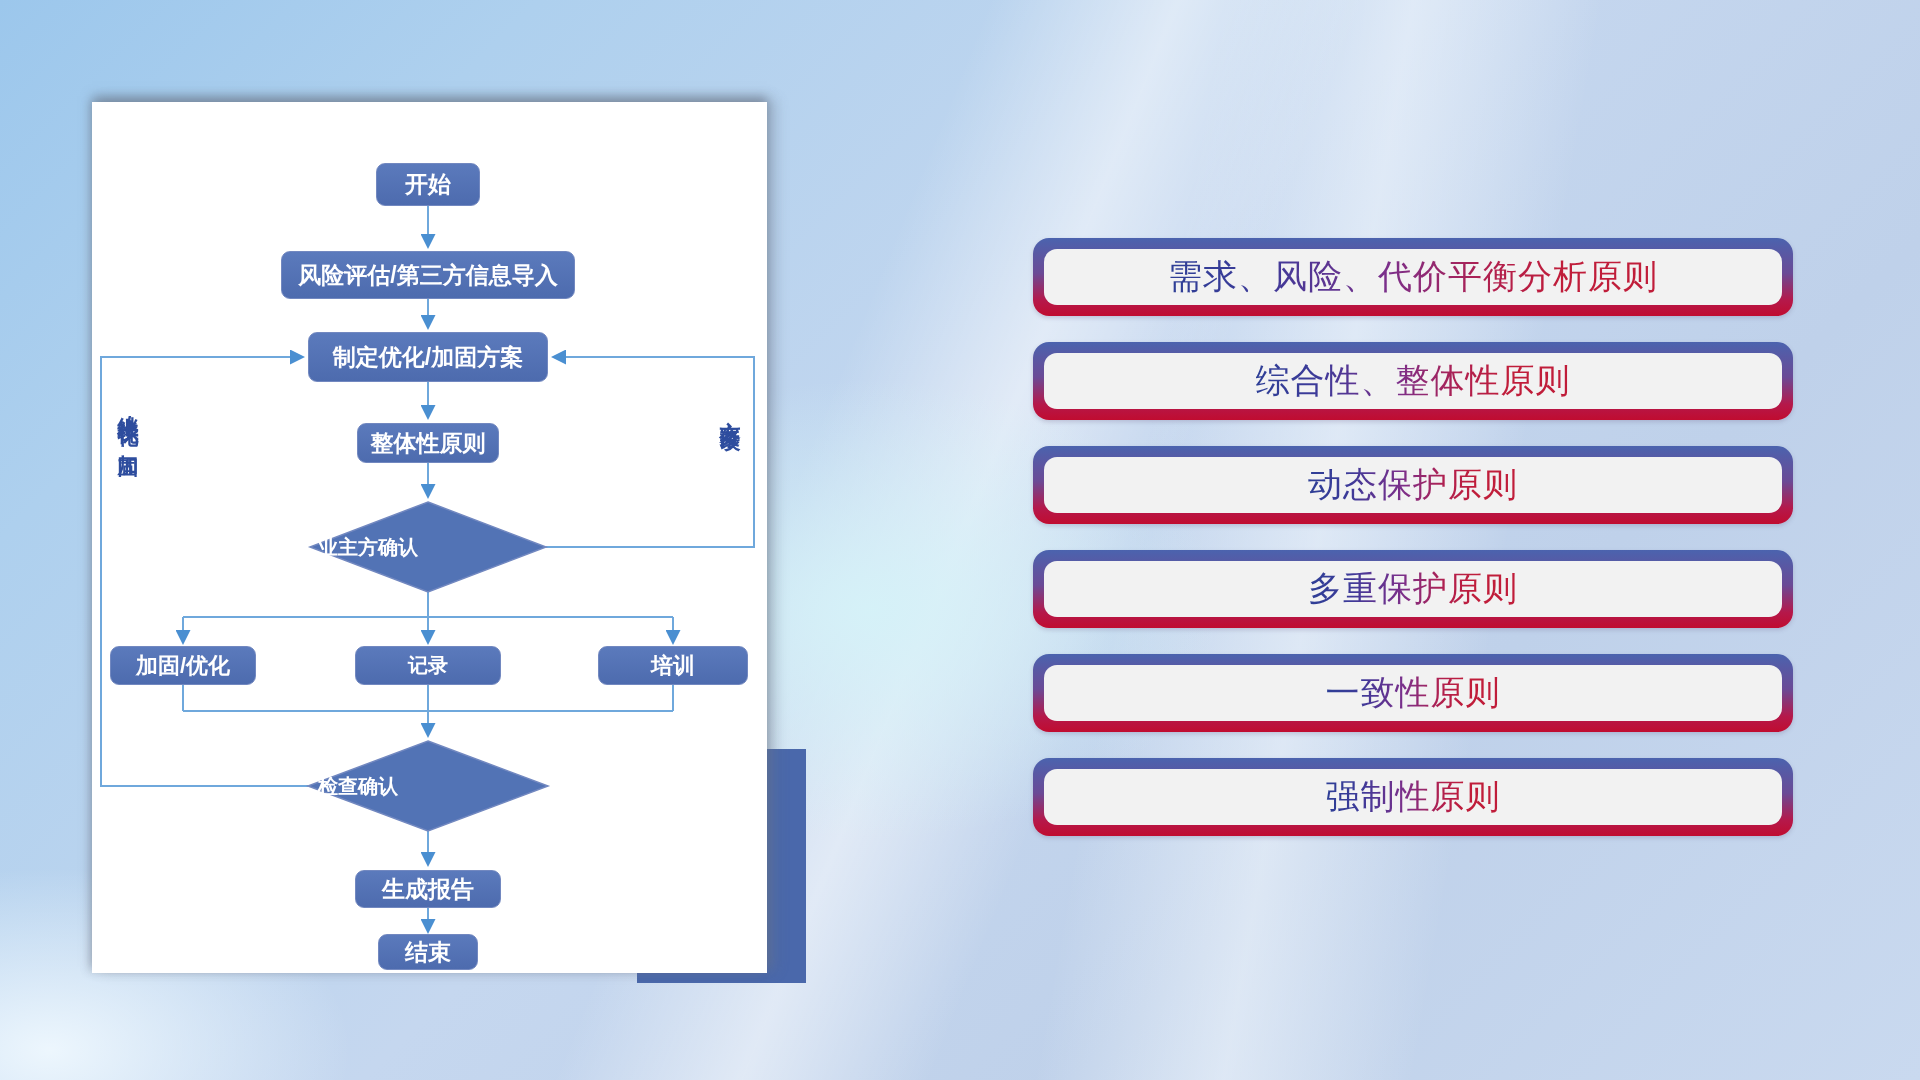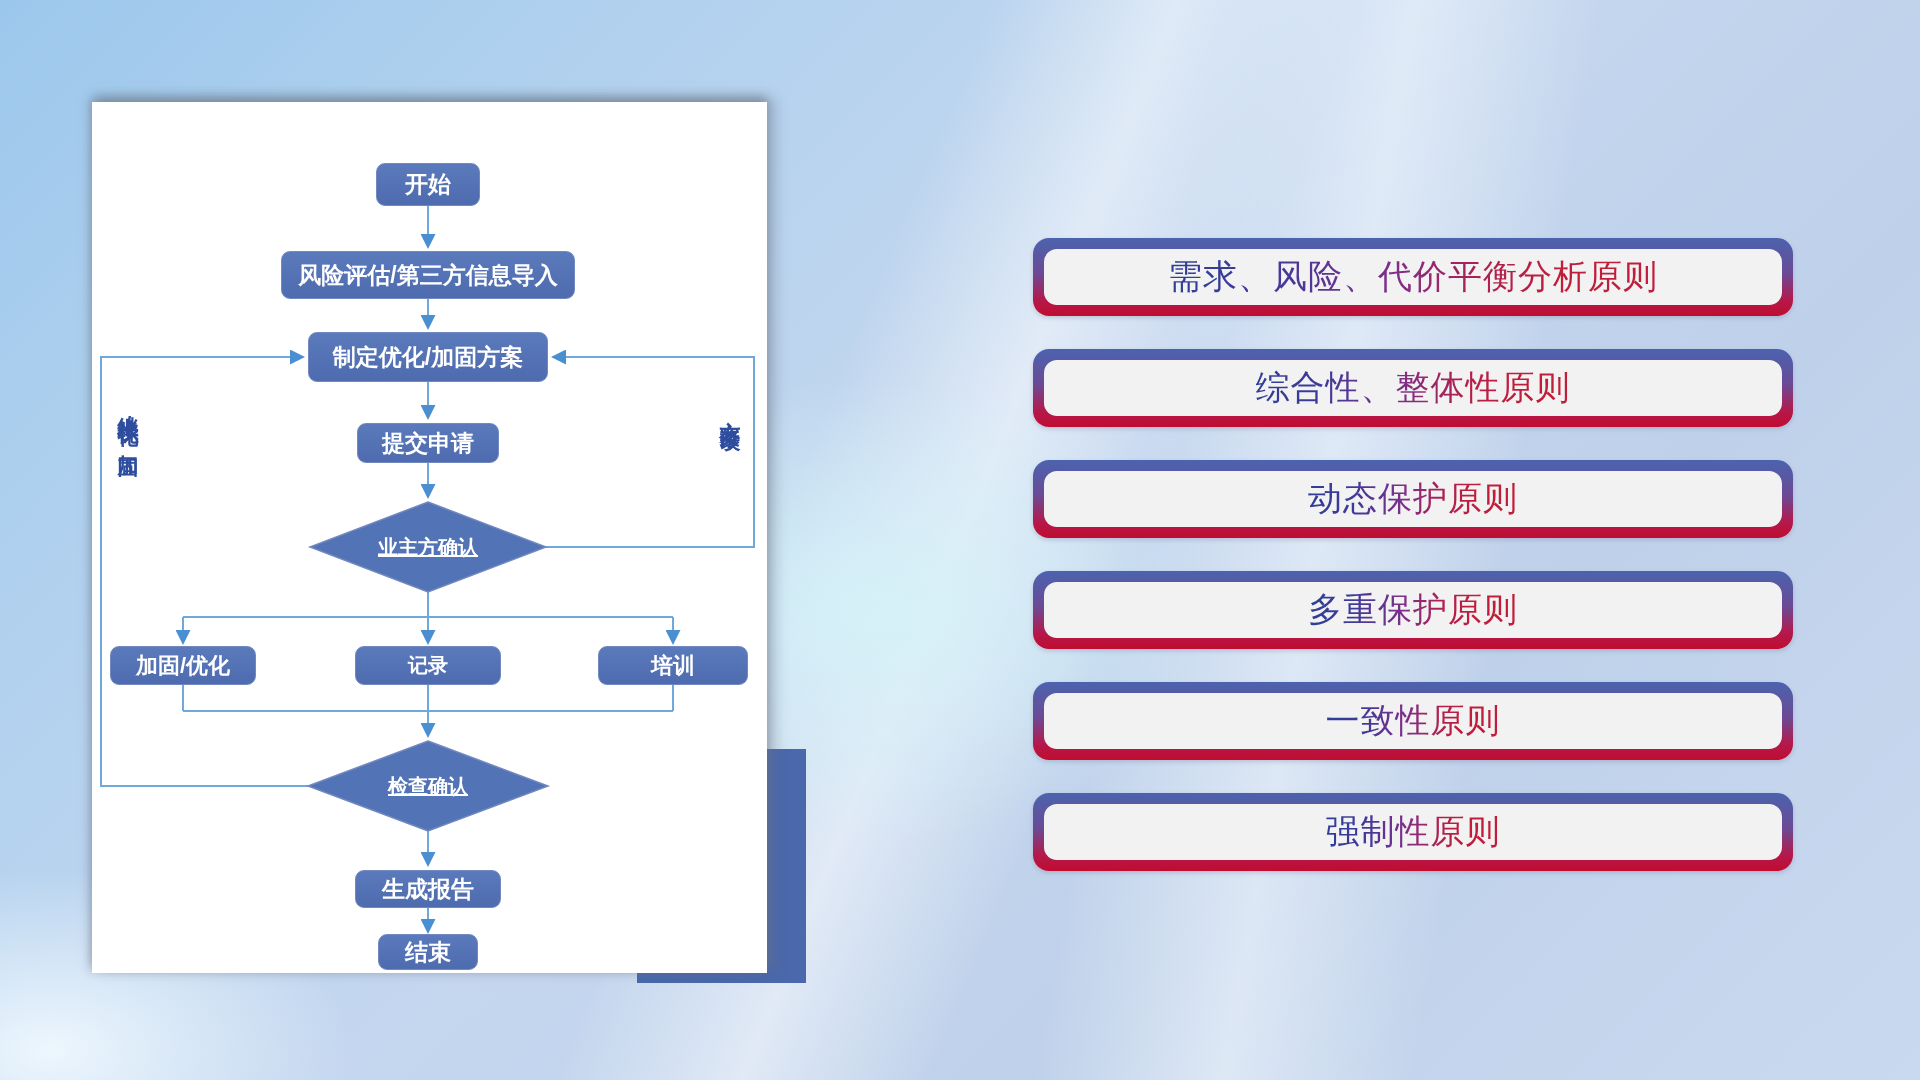"需求、风险、代价平衡分析原则" .pbox { margin-bottom: 33px -> 26px }
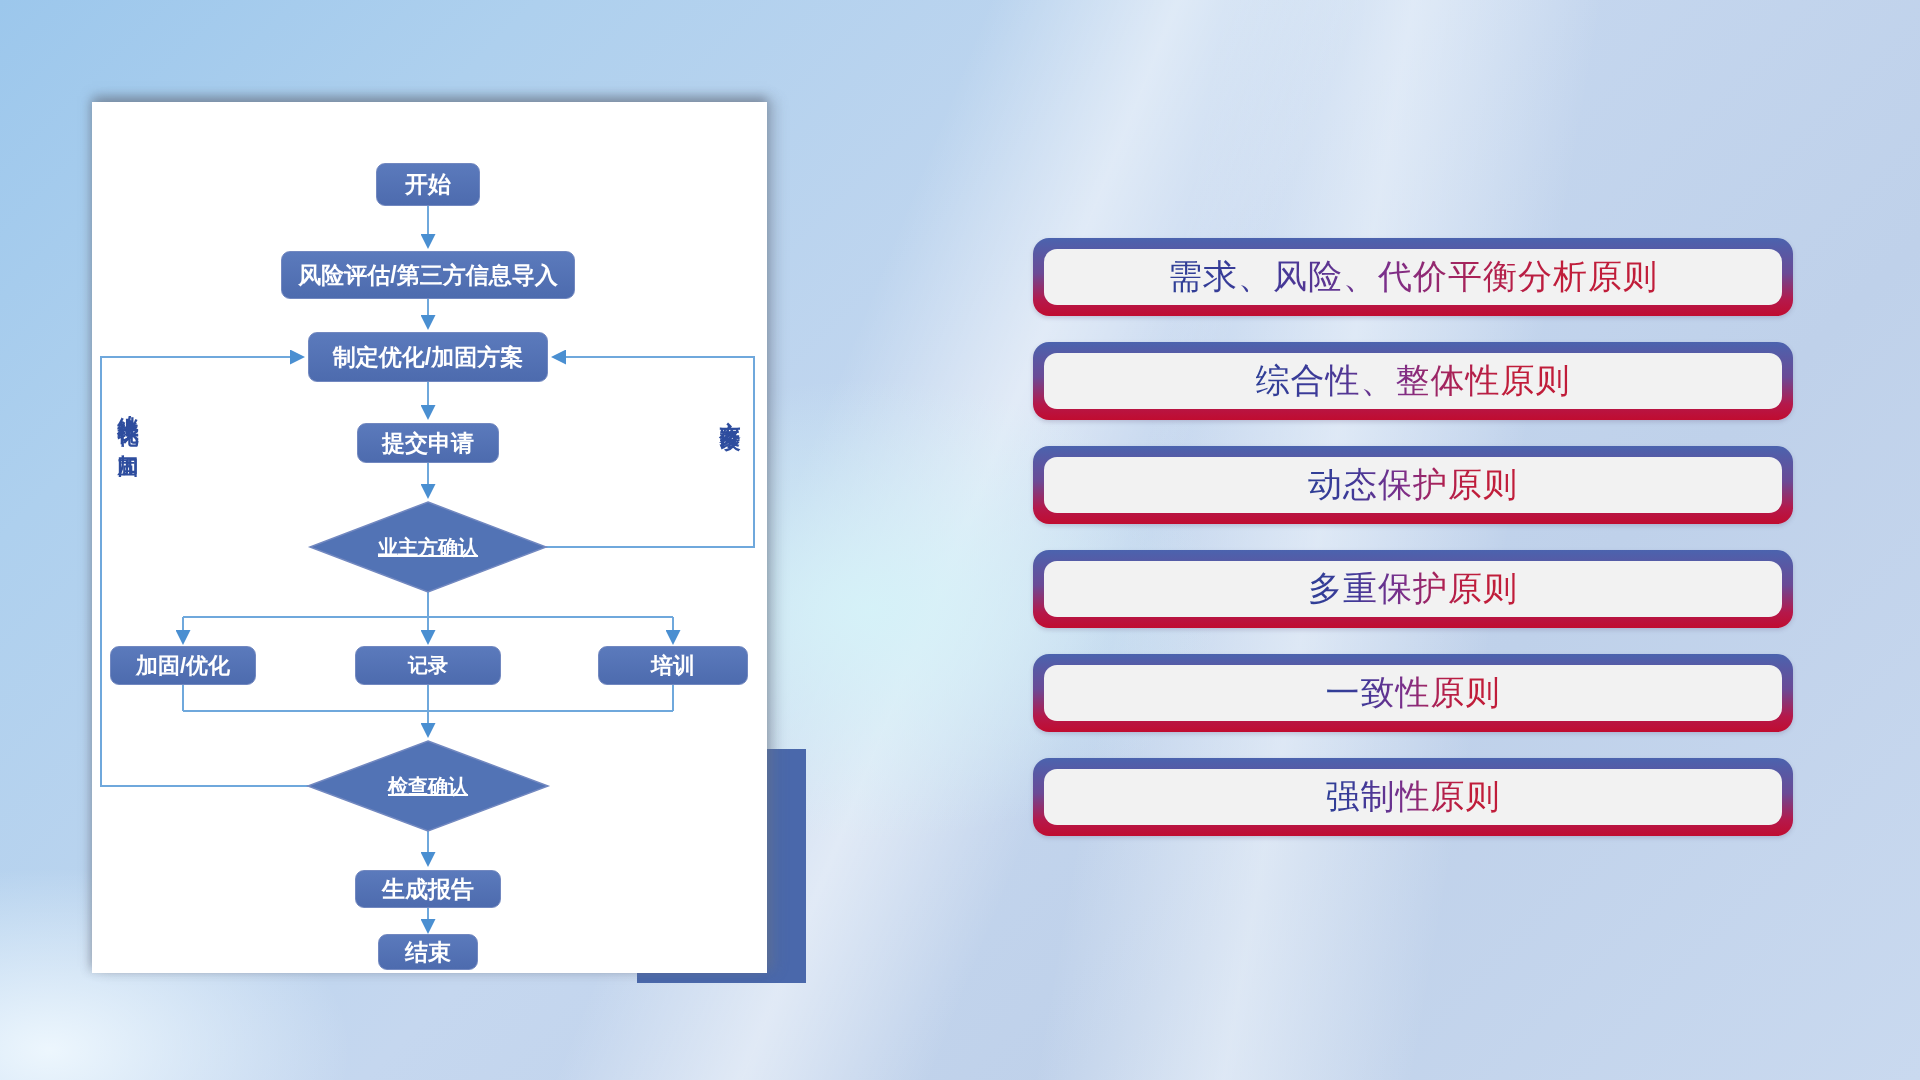"提交申请" div.fnode { text: 提交申请 -> 整体性原则 }
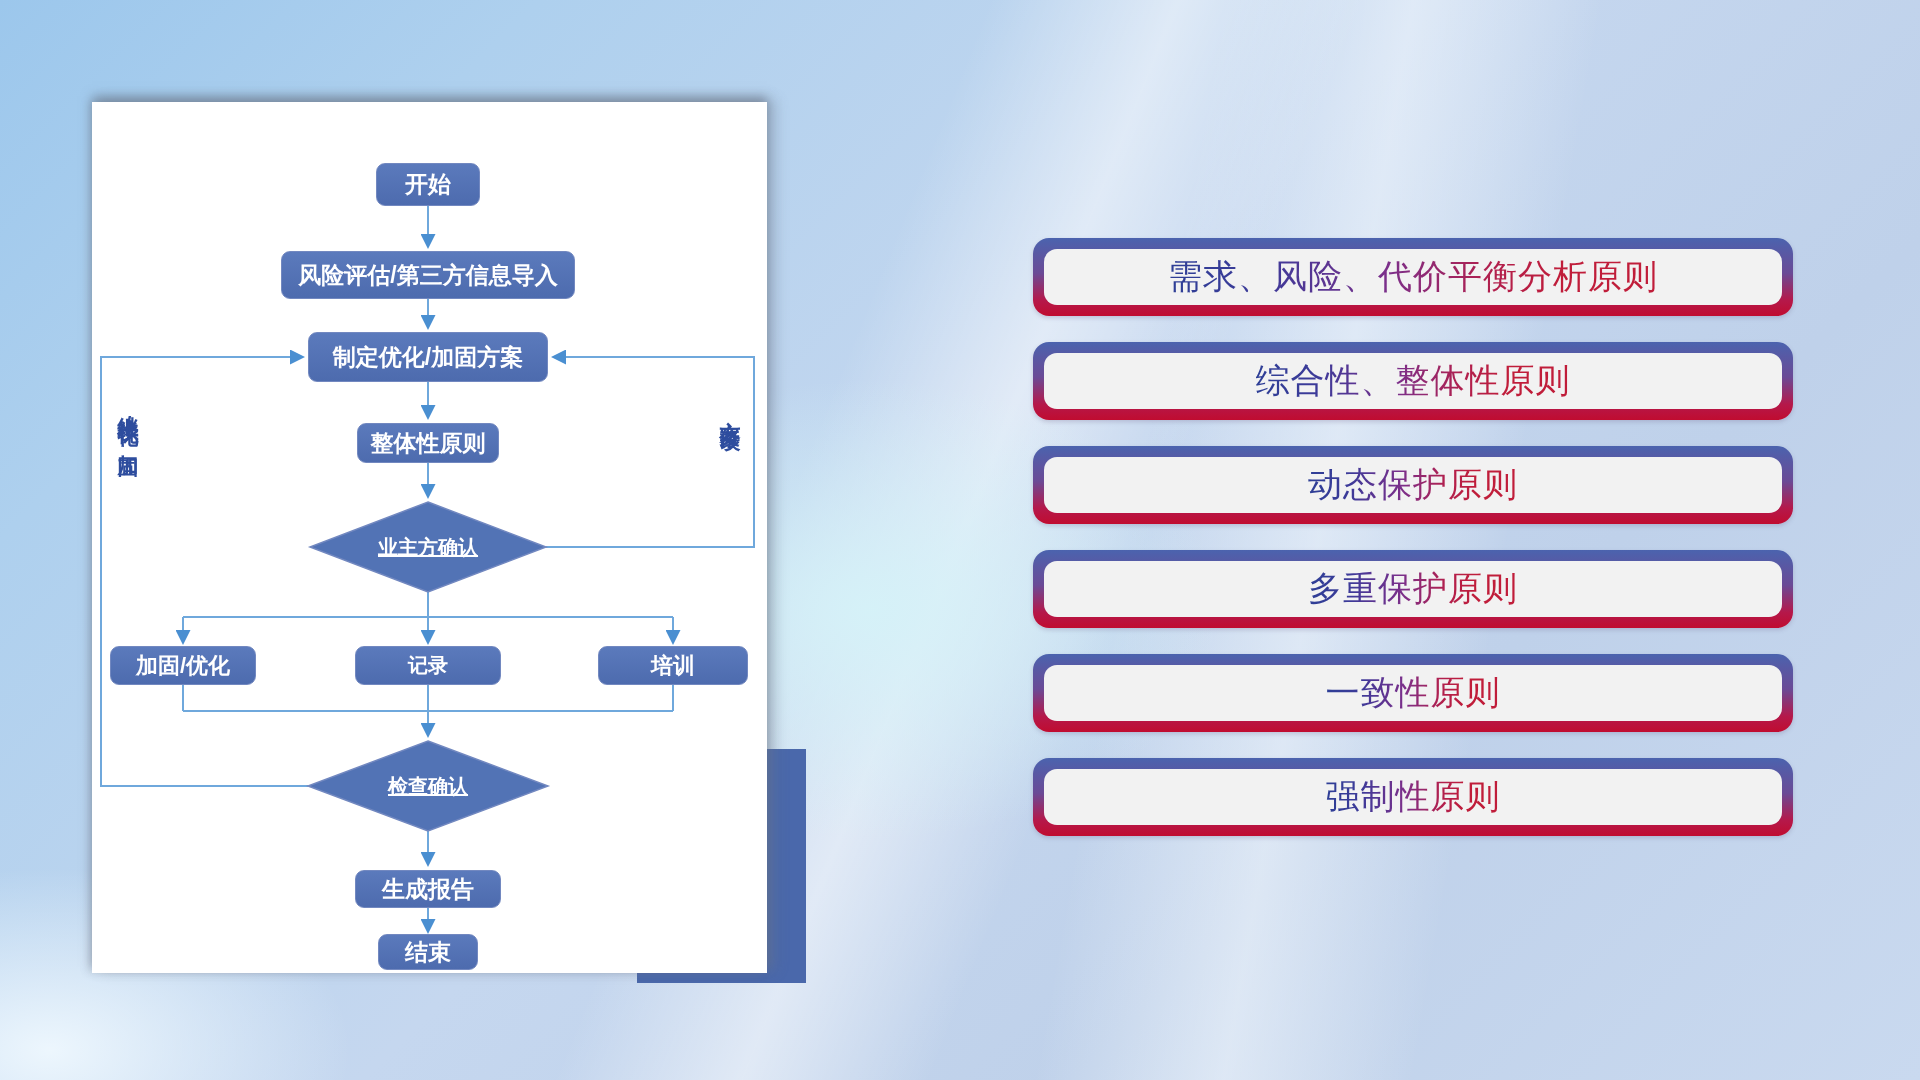"业主方确认" .dlabel { text-align: center -> none; text-decoration: underline -> none }
